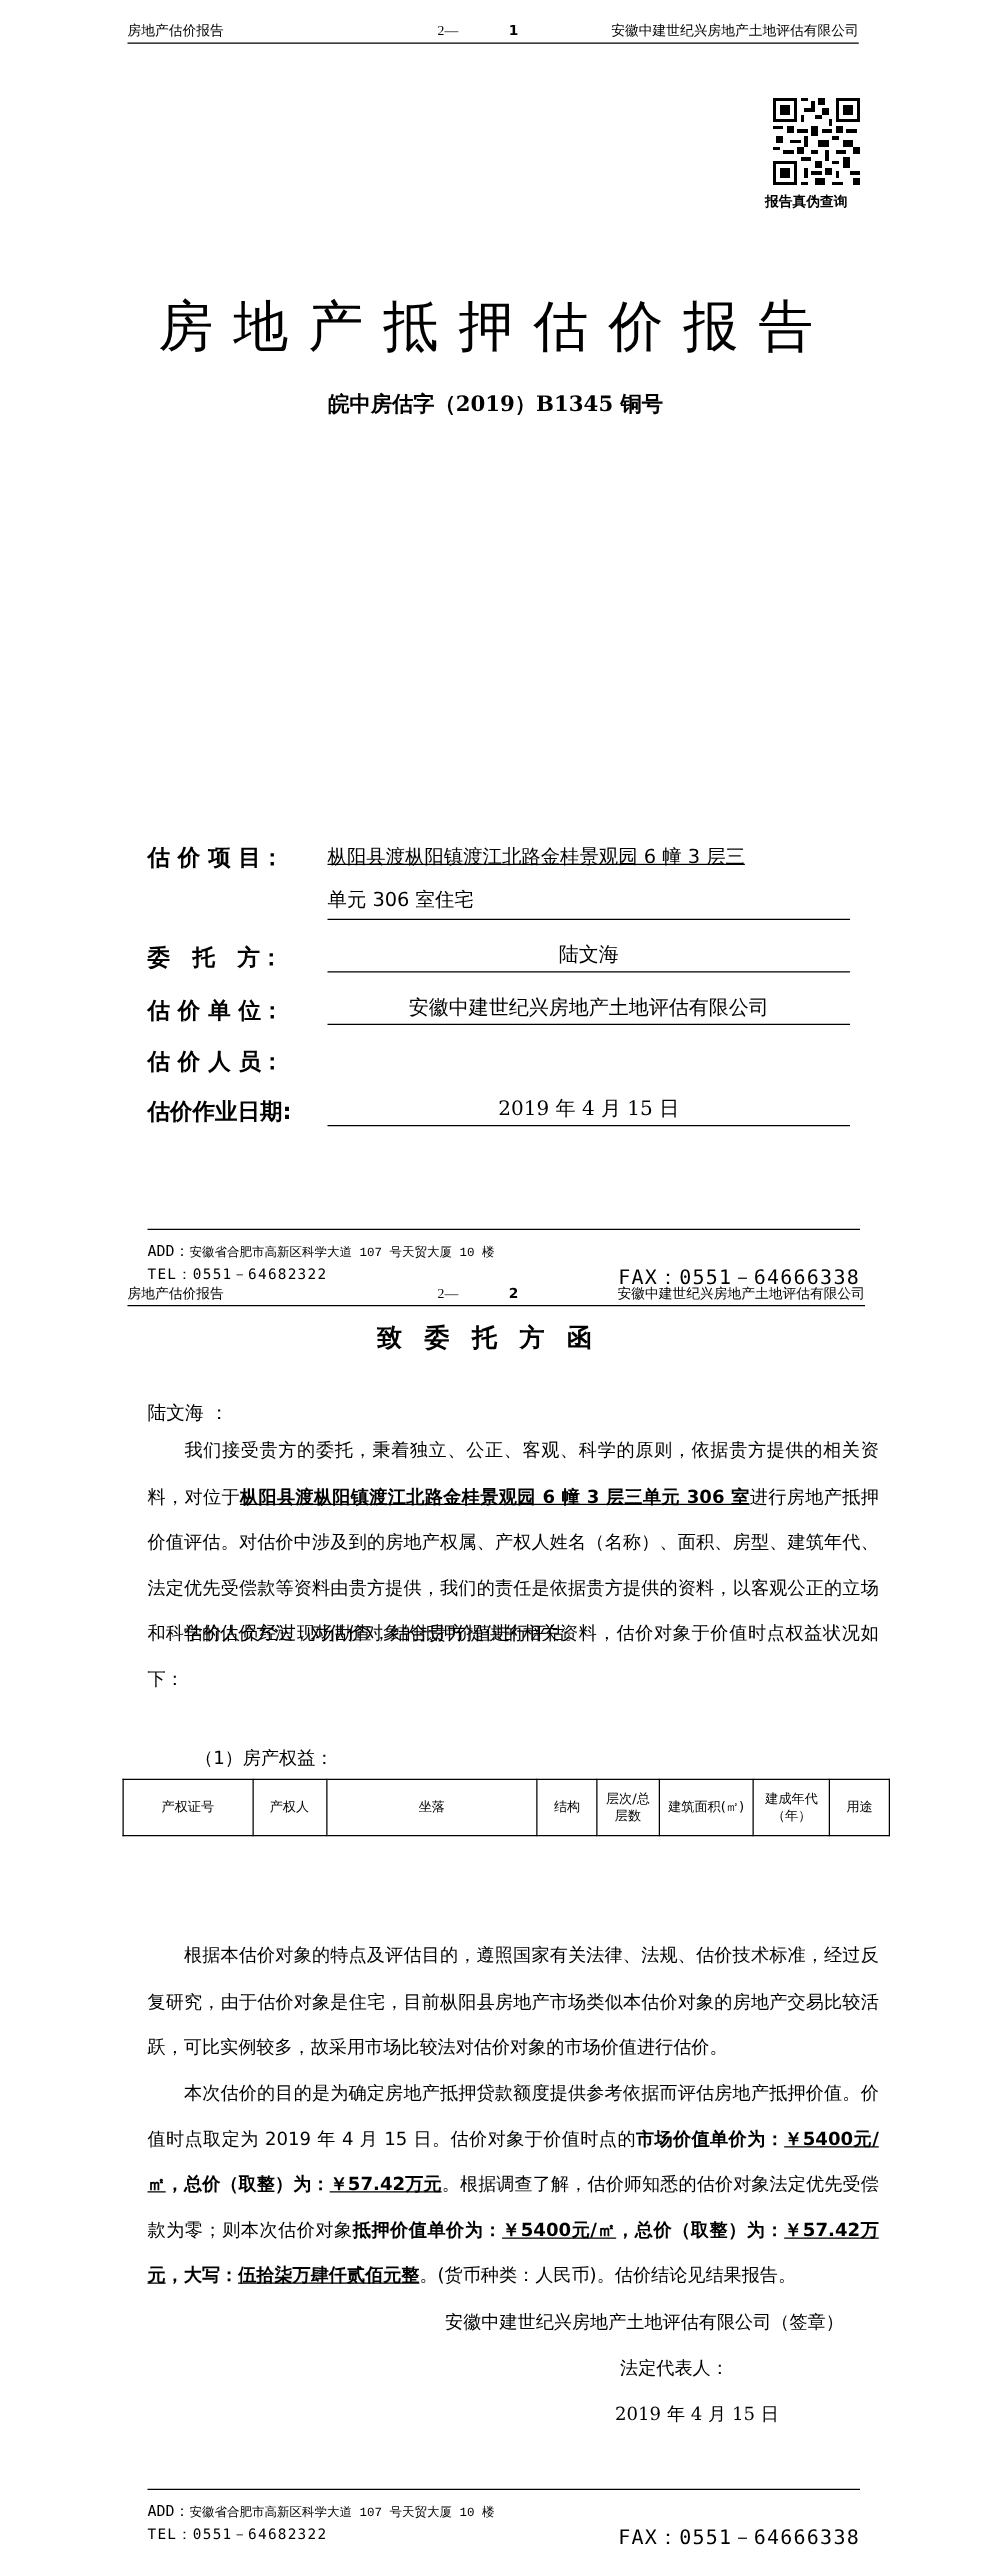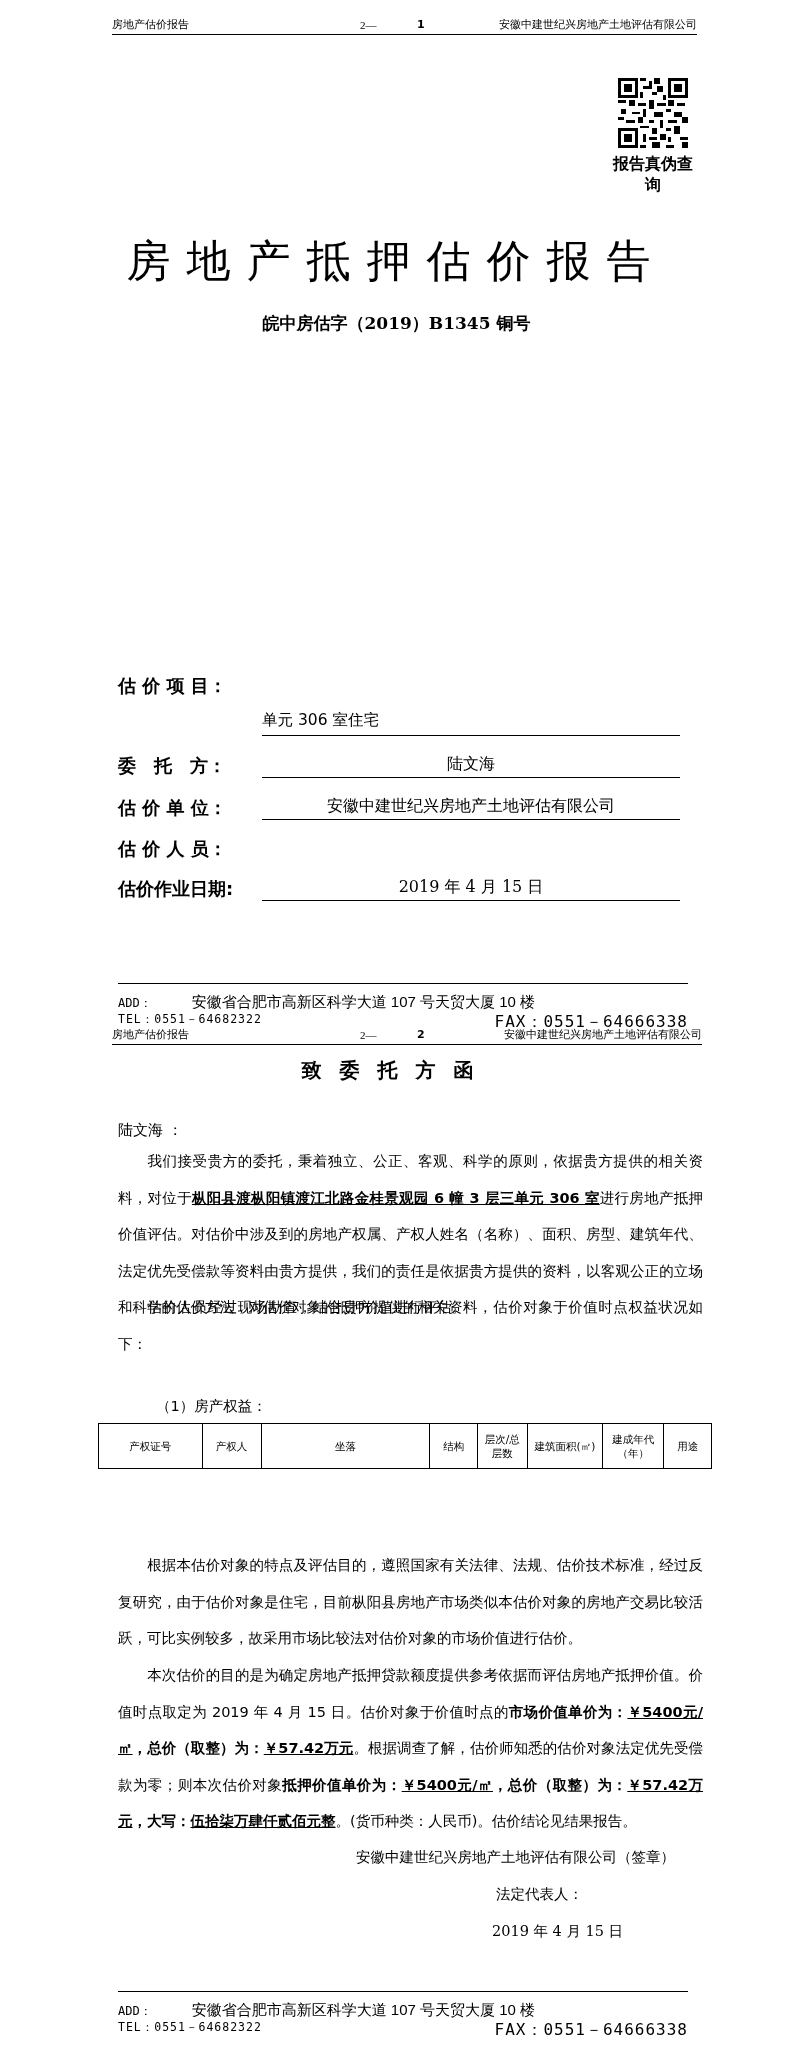"房地产估价报告" .run-header { left: 112px -> 102px }
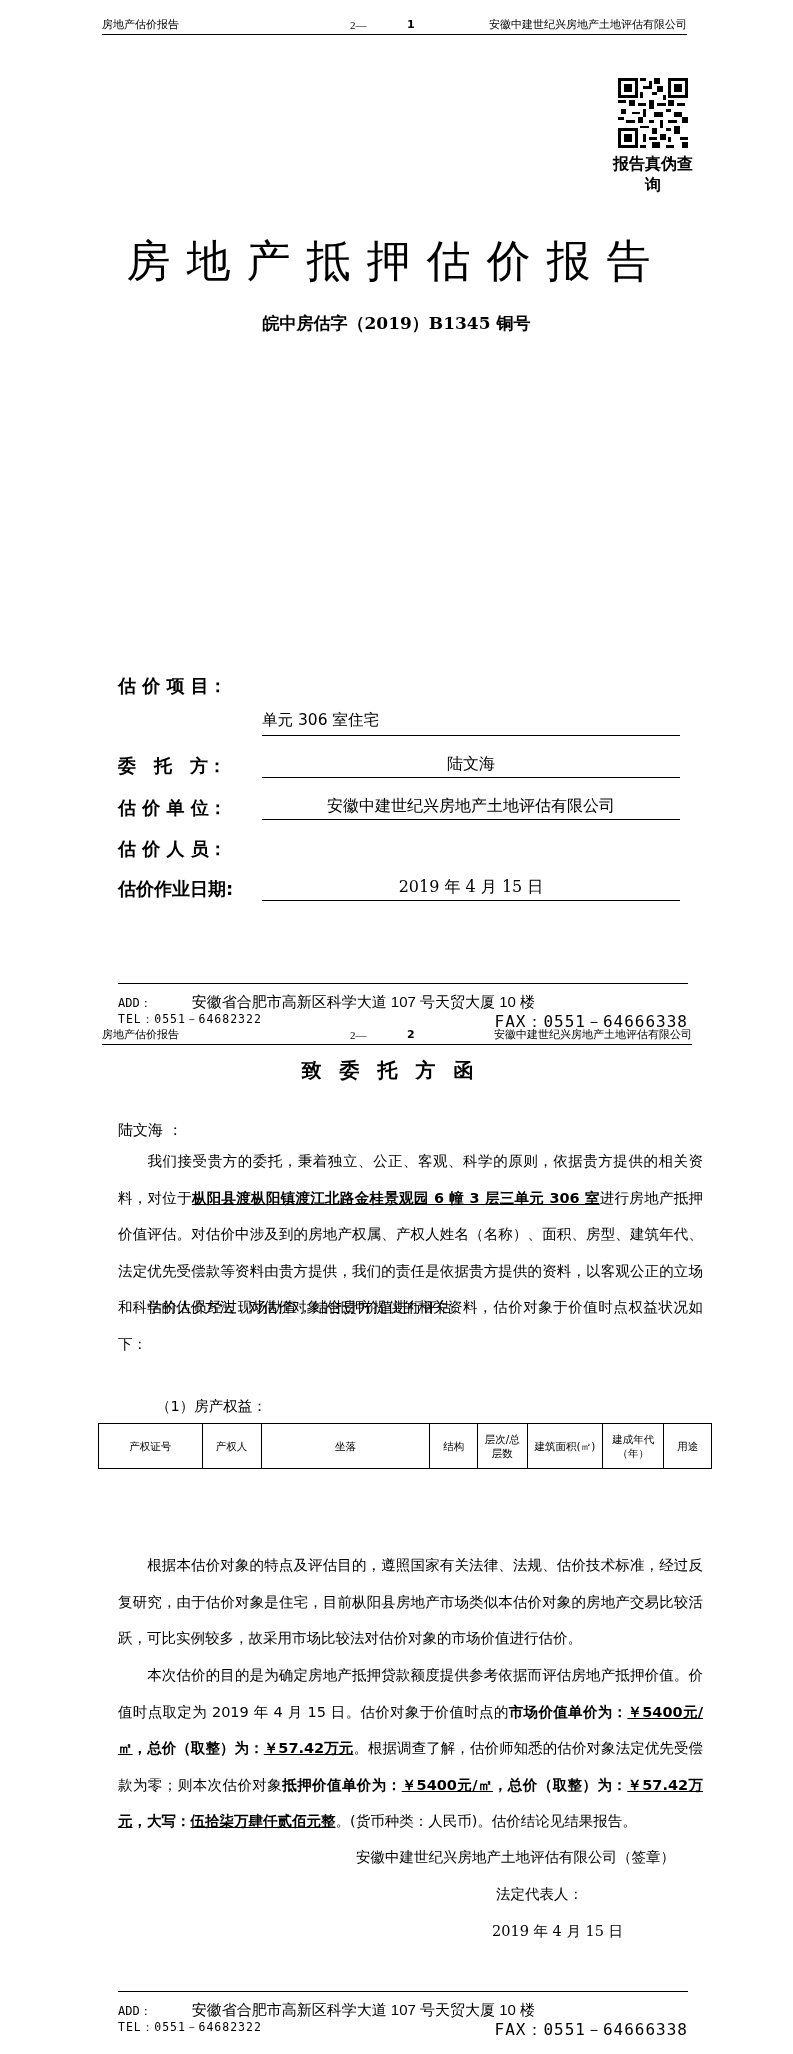"报告真伪查询" .qr-caption { font-size: 16px -> 11px; text-align: center -> none }
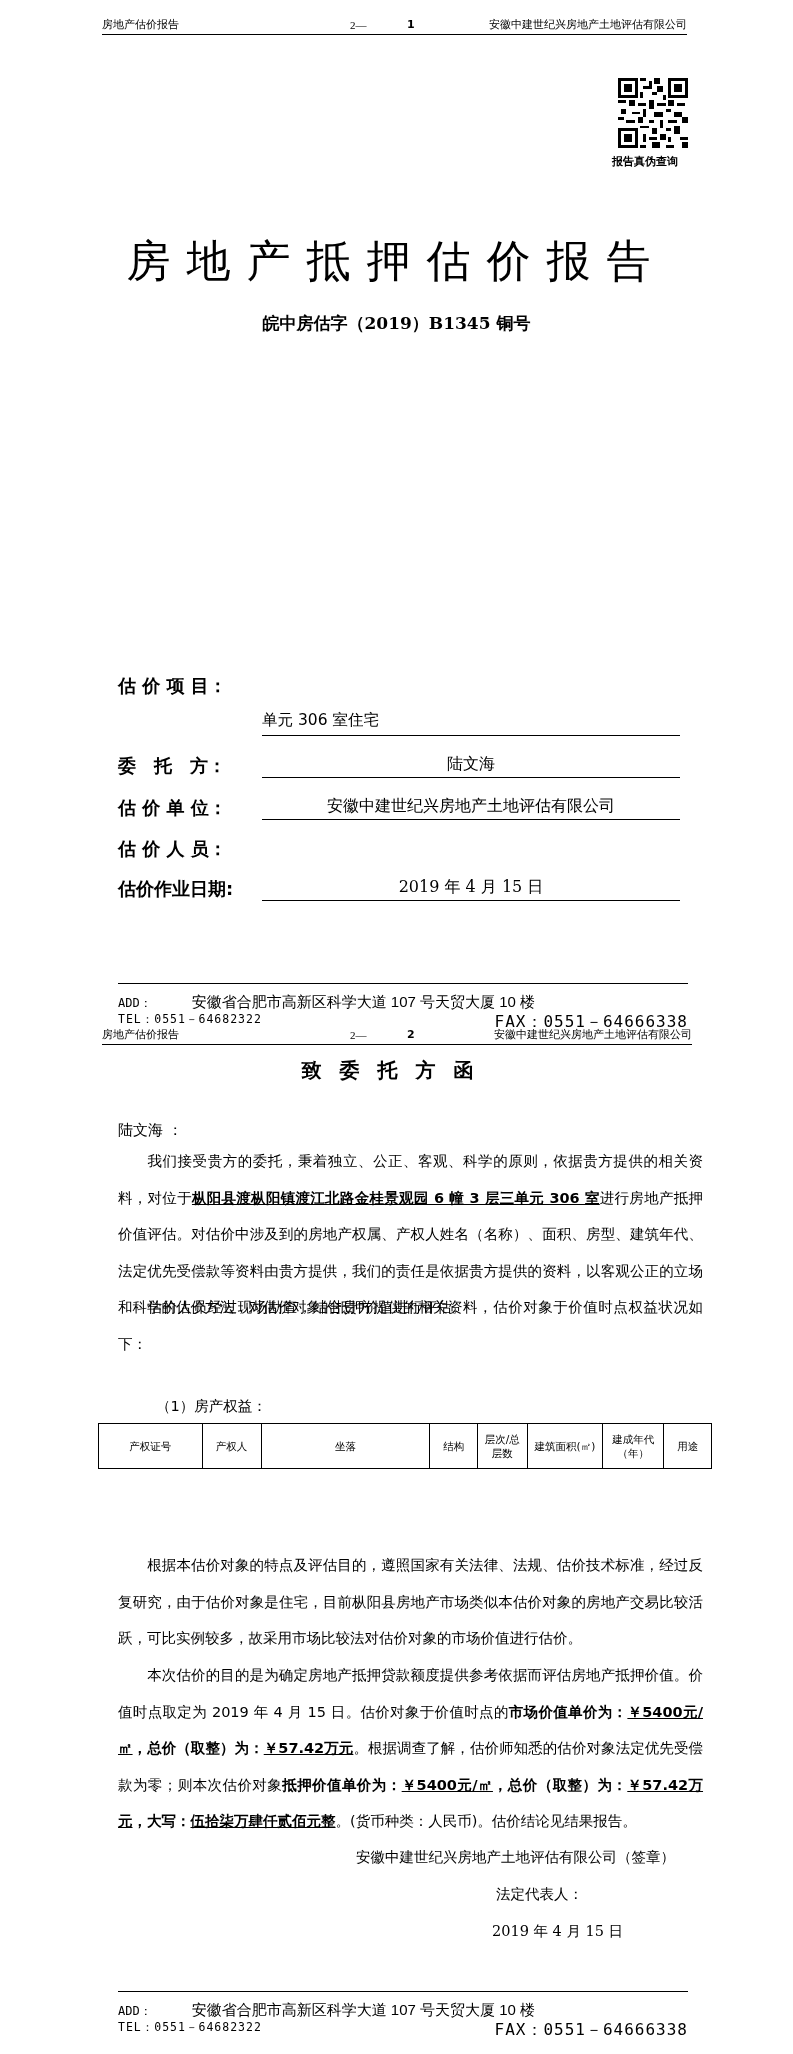"枞阳县渡枞阳镇渡江北路金桂景观园 6 幢 3 层三" span { html: none -> <span>枞阳县渡枞阳镇渡江北路金桂景观园 6 幢 3 层三</span> }
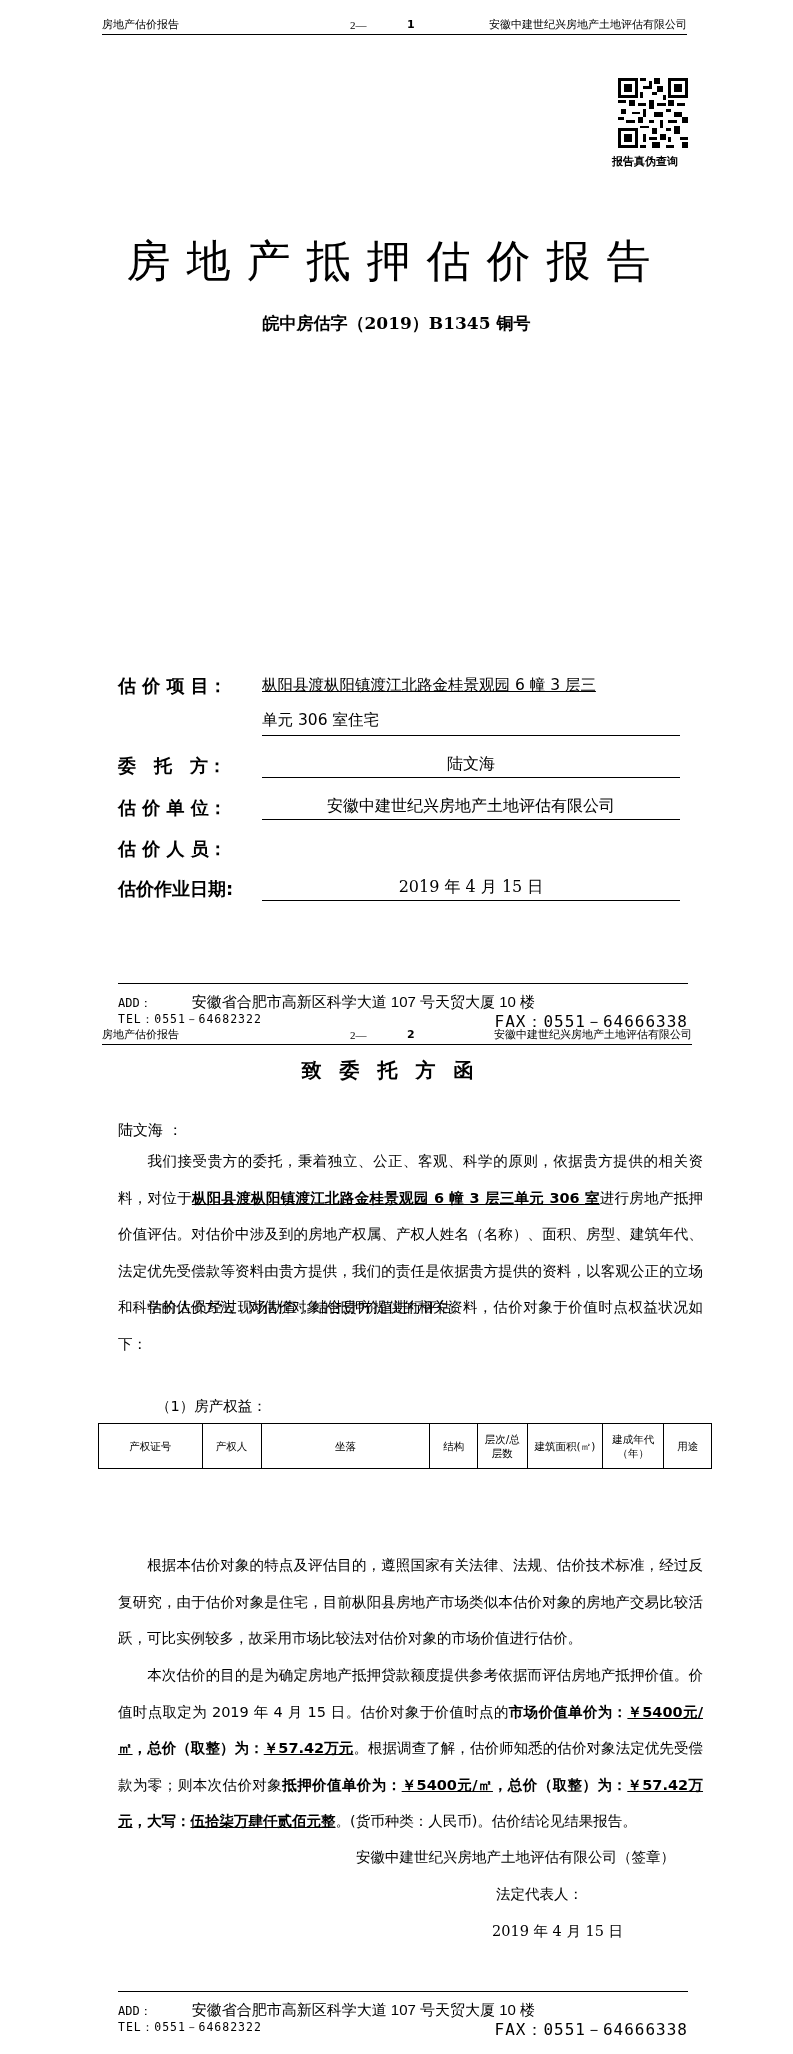"安徽省合肥市高新区科学大道 107 号天贸大厦 10 楼" .footer-add .cn { font-family: Liberation Sans, sans-serif -> Liberation Mono, monospace; font-size: 15px -> 10px; margin-left: 40px -> none }
